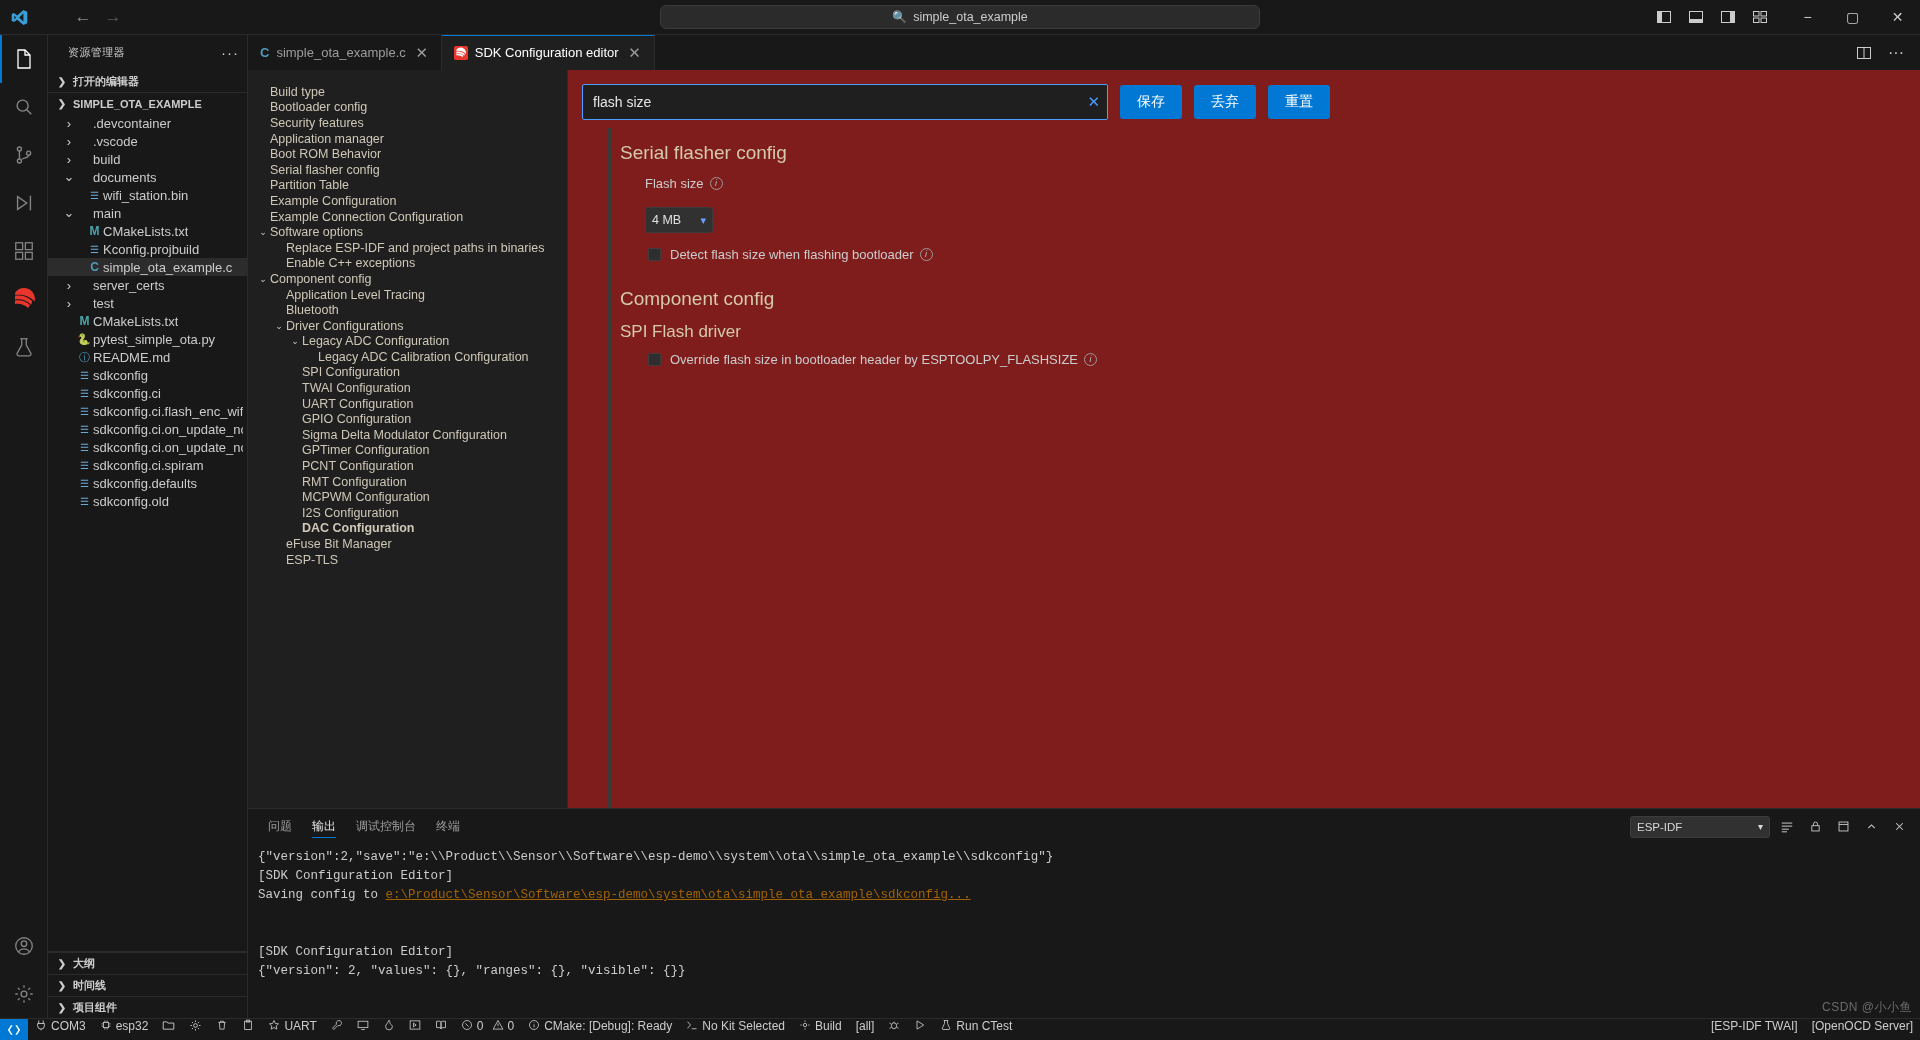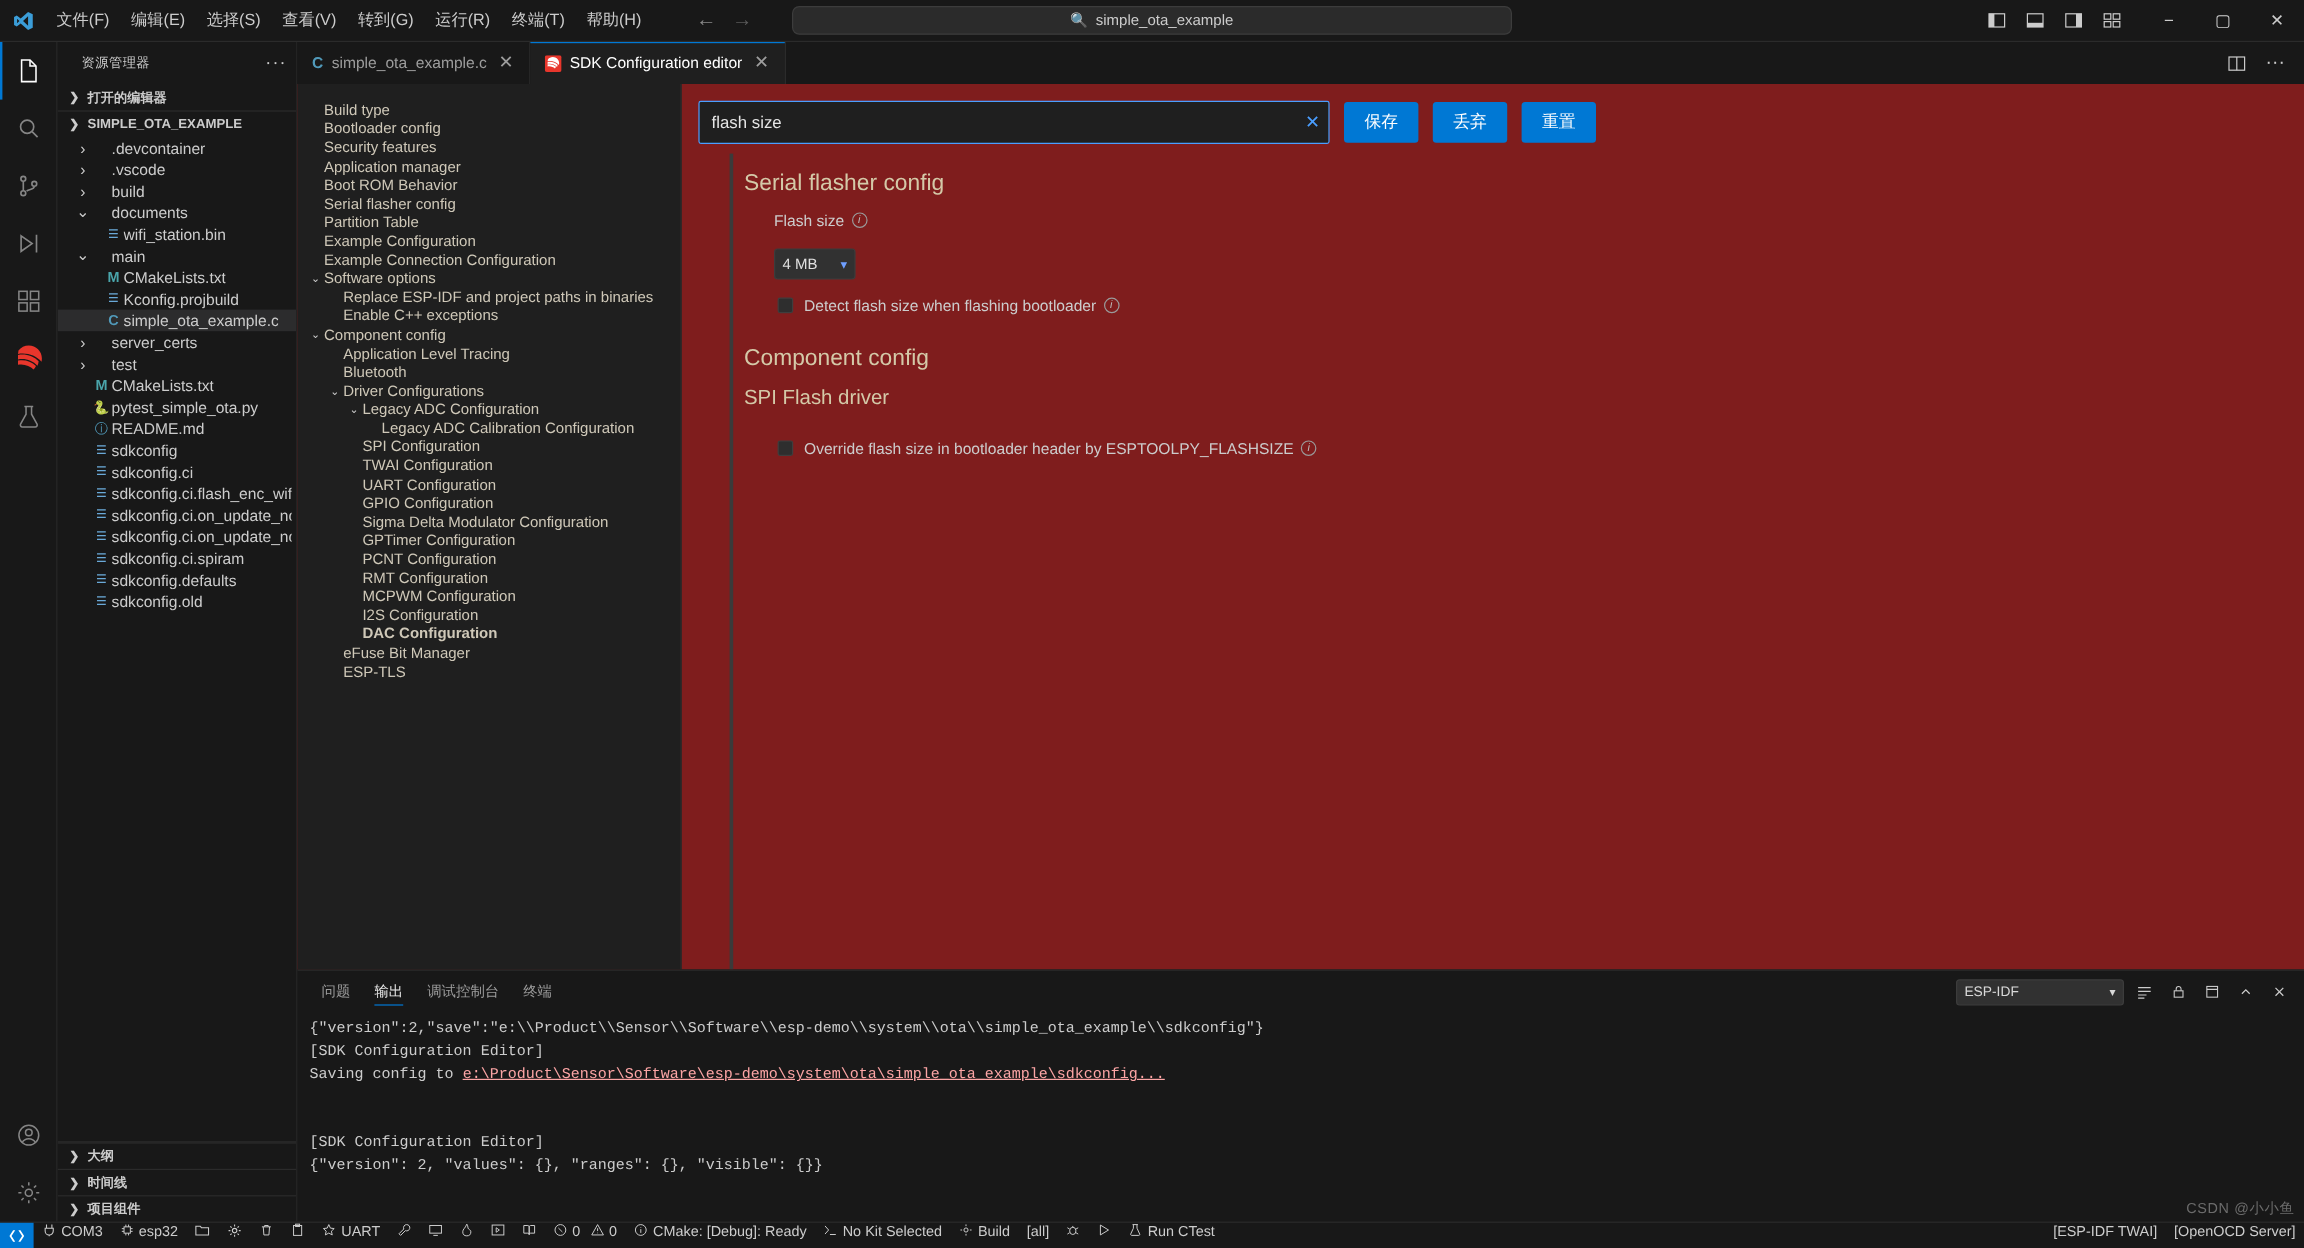"文件(F)" div.menu { html: <div> <div>文件(F)</div> <div>编辑(E)</div> <div>选择(S)</div> <div>查看(V)</div> <div>转到(G)</div> <div>运行(R)</div> <div>终端(T)</div> <div>帮助(H)</div> </div> -> none }
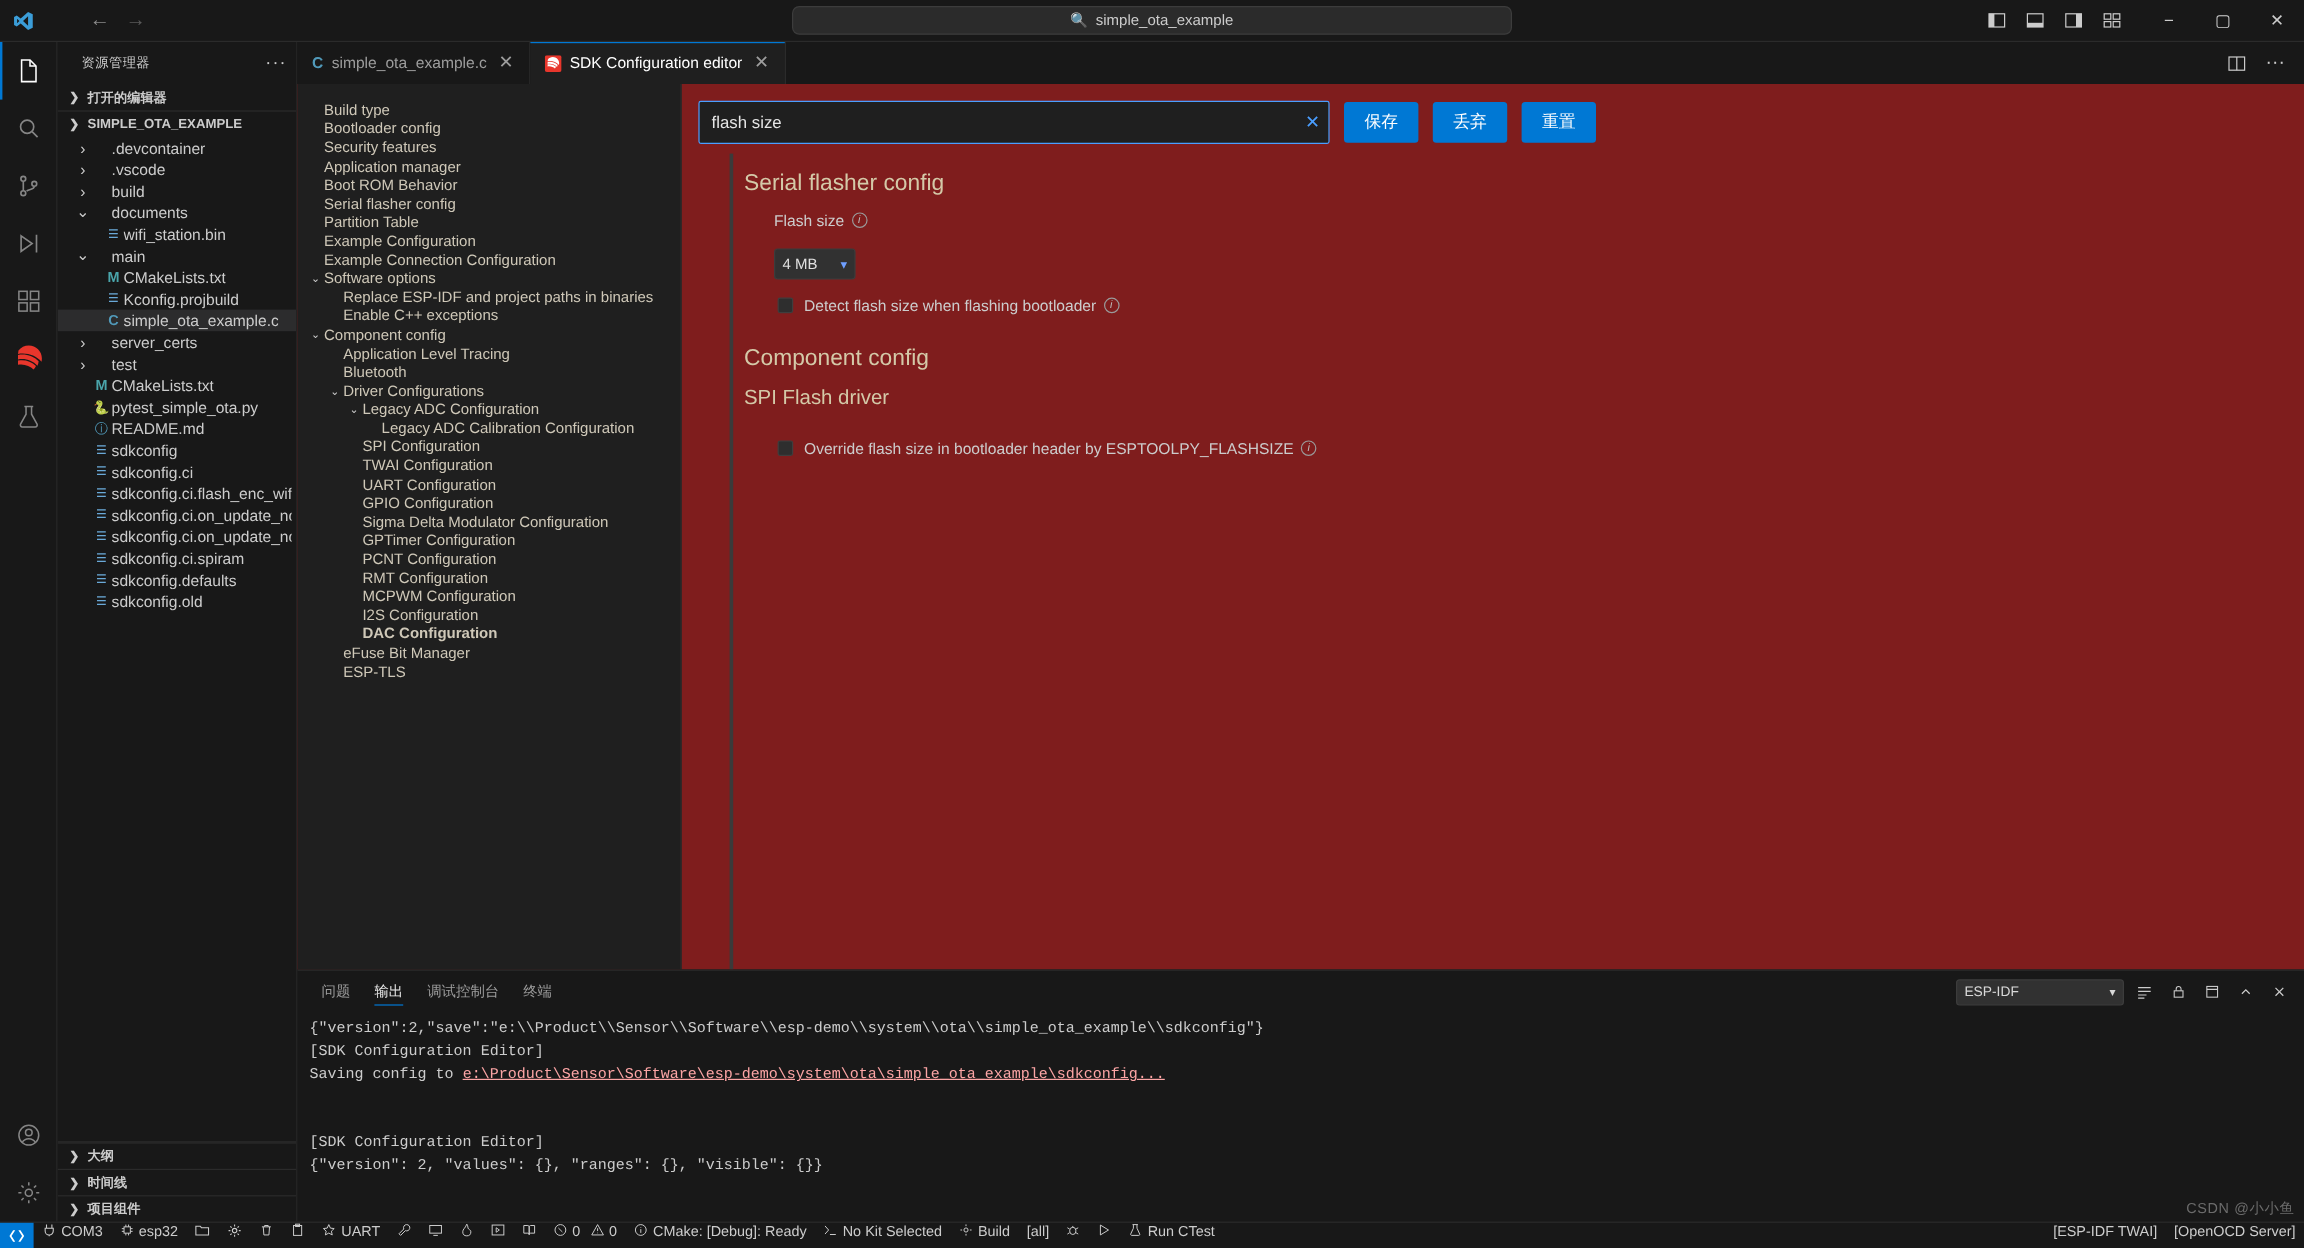"SPI Flash driver" .sec-title.sub { margin-bottom: 24px -> 10px }
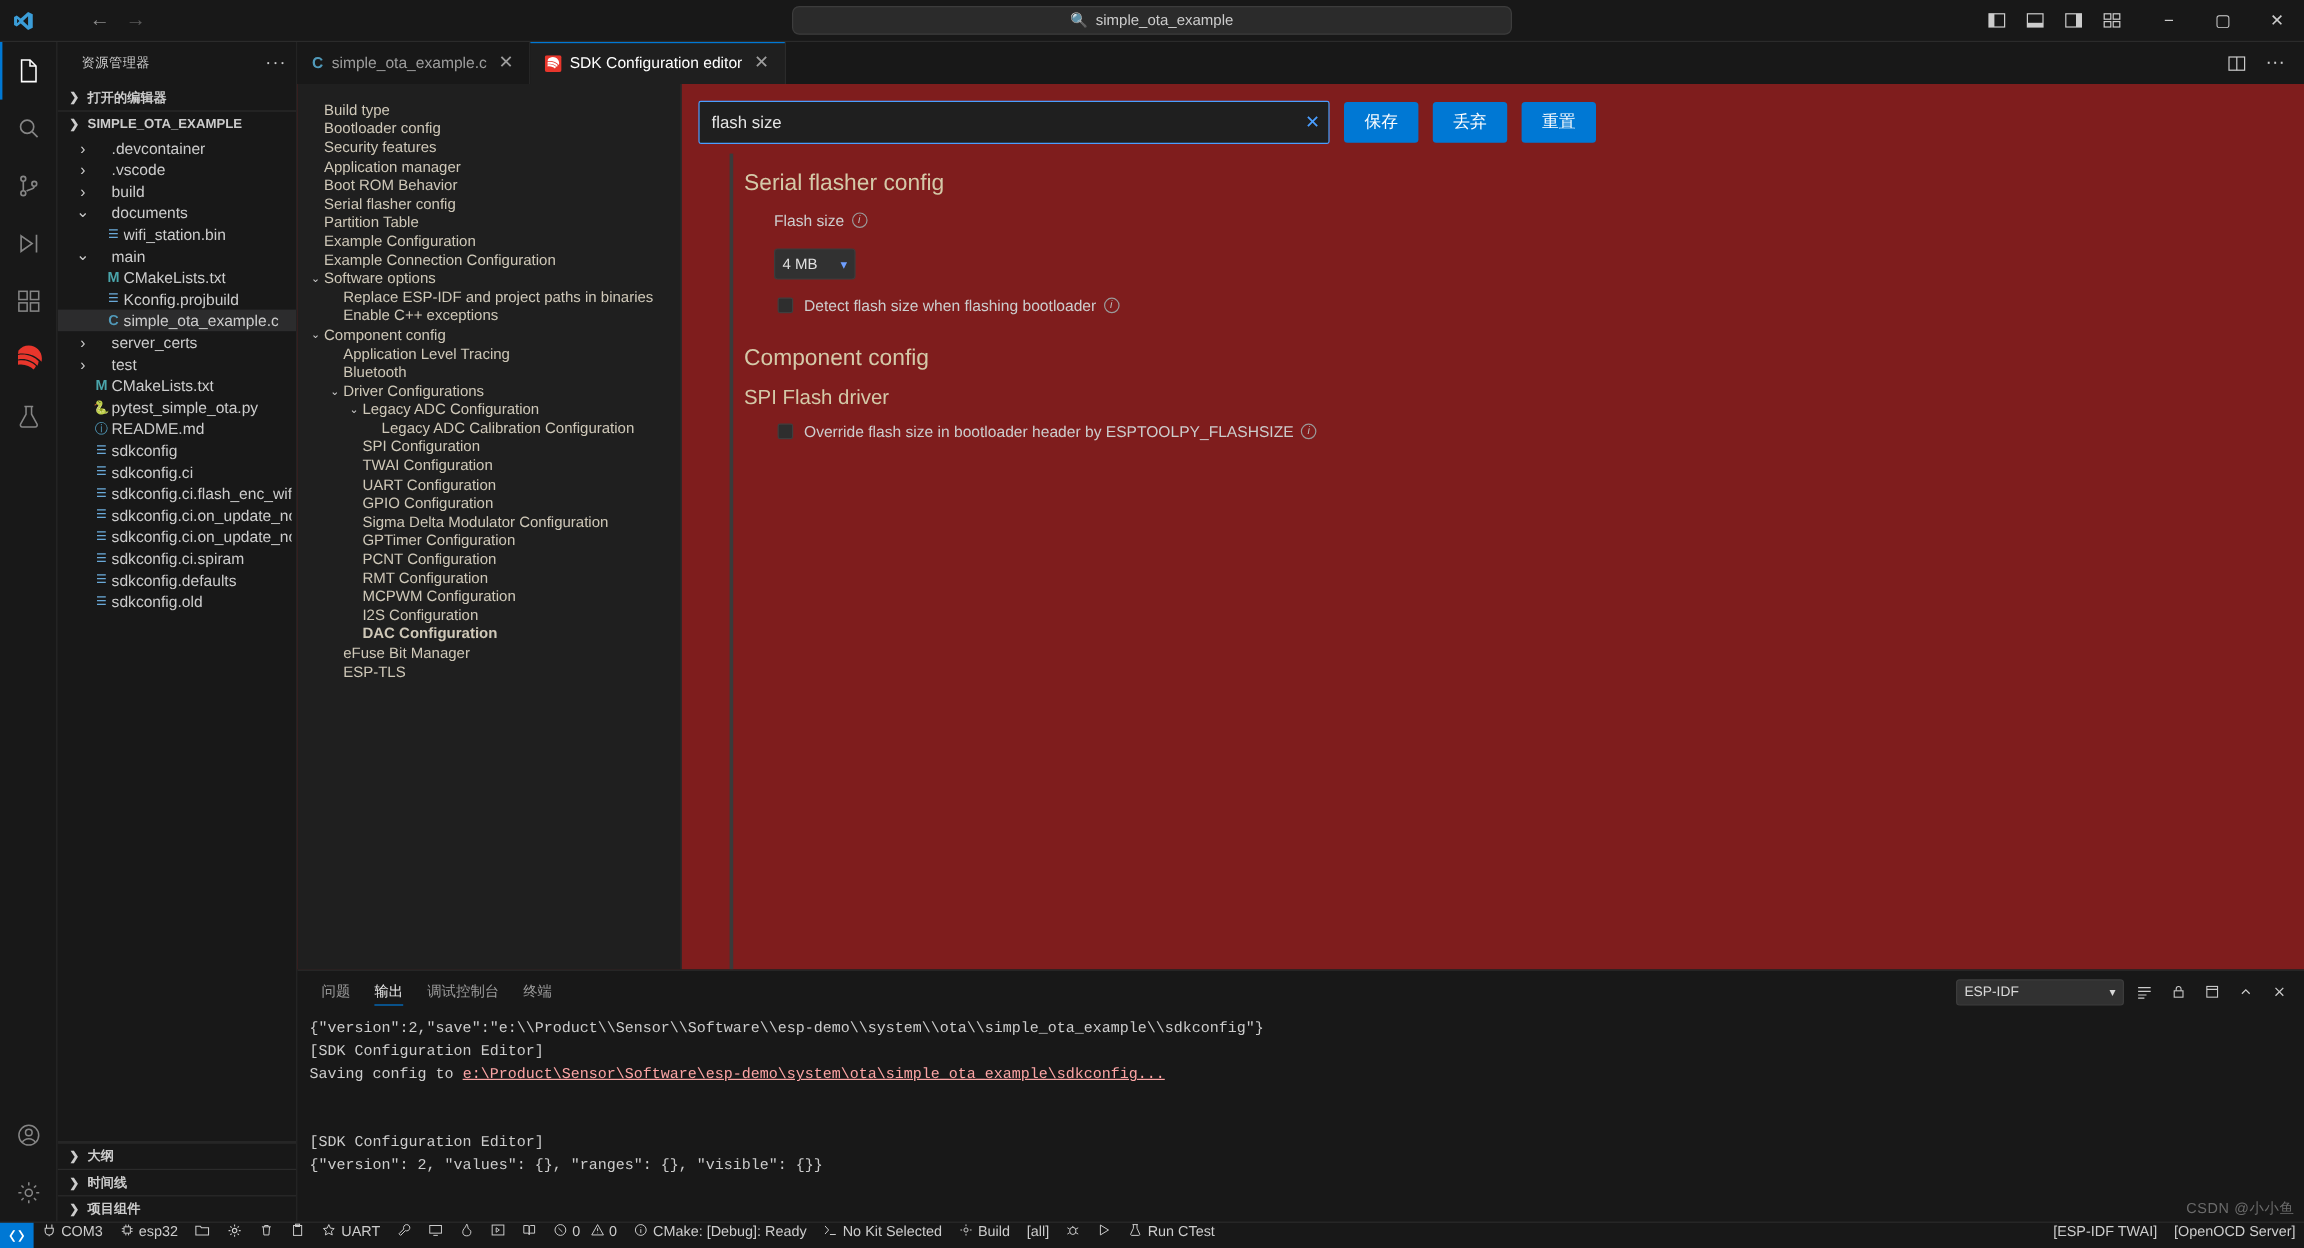"e:\Product\Sensor\Software\esp-demo\syst" .panel-body .lnk { color: #fca5a5 -> #a16207 }
